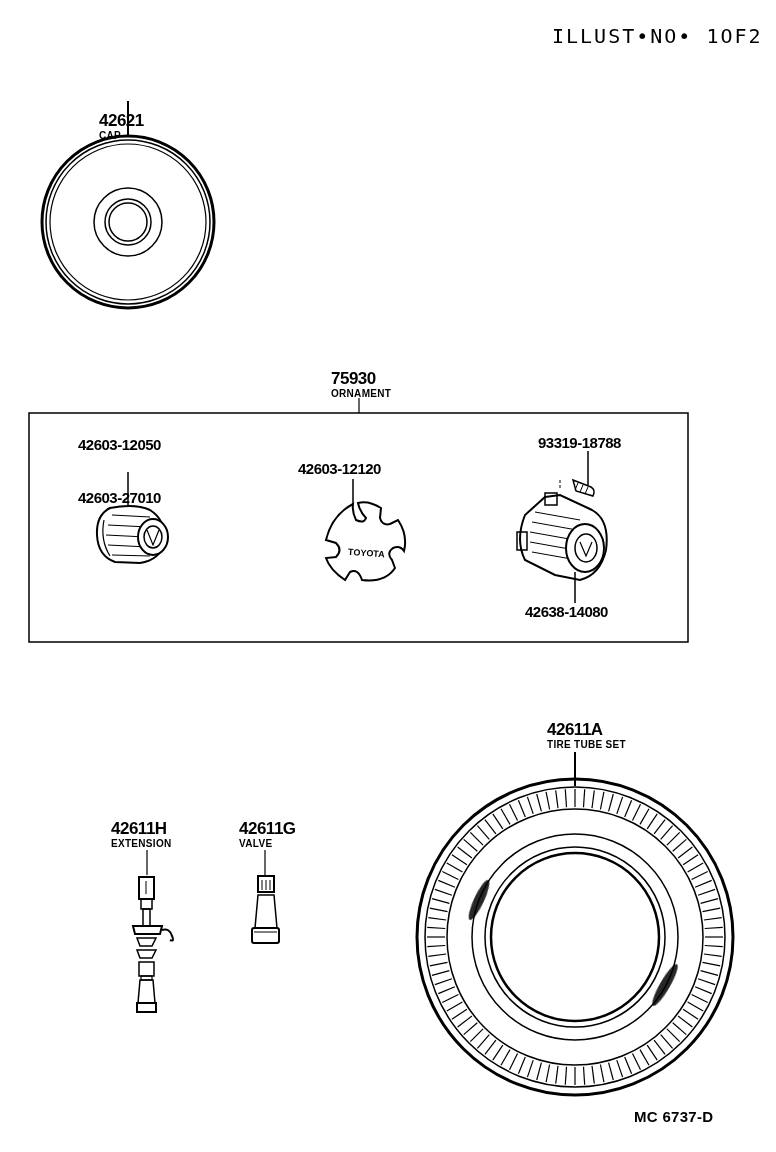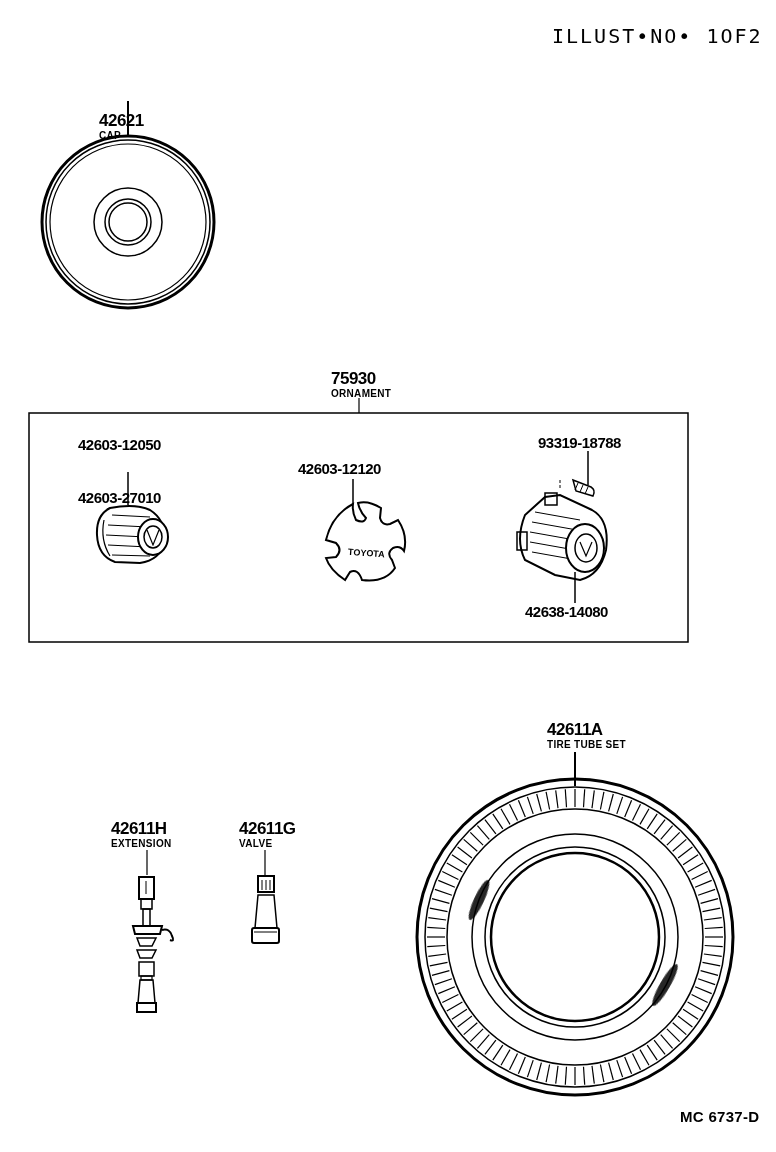"MC 6737-D" .footer-code { margin-left: 46px -> none }
